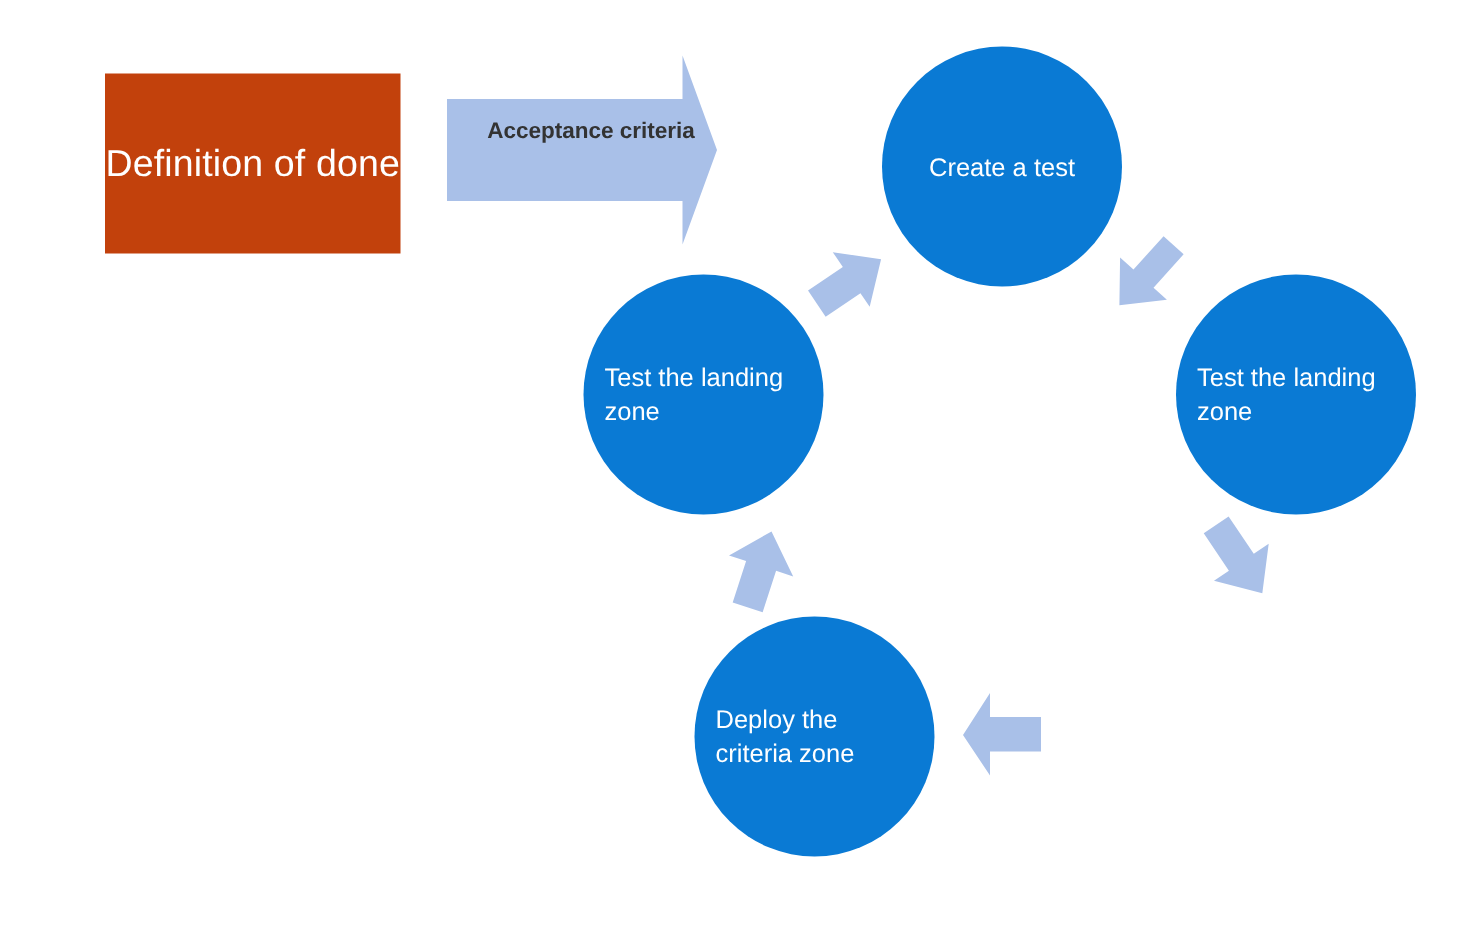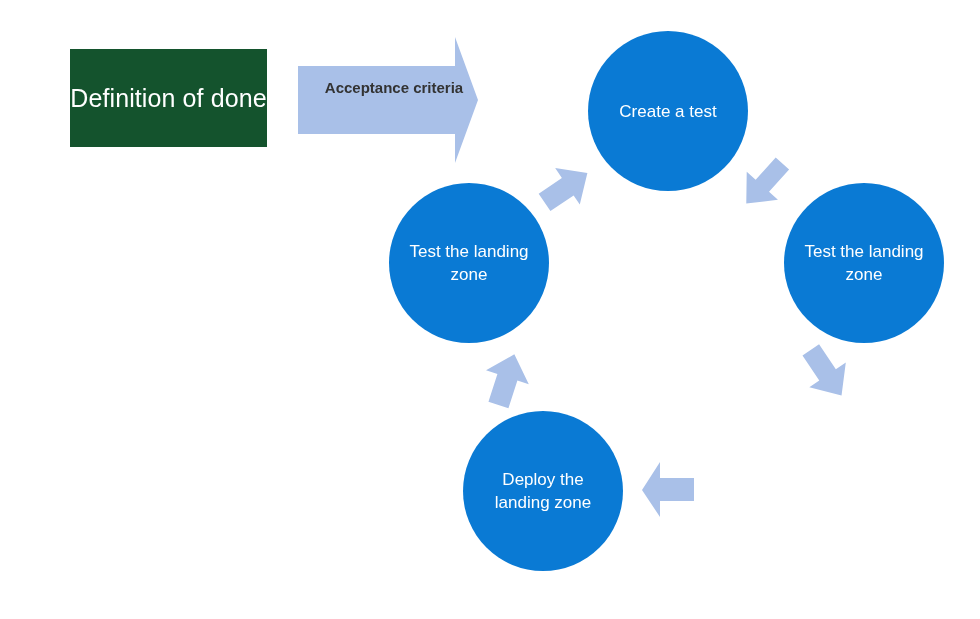"Definition of done" .dod-box { background: #14532d -> #c2410c; height: 98px -> 120px }
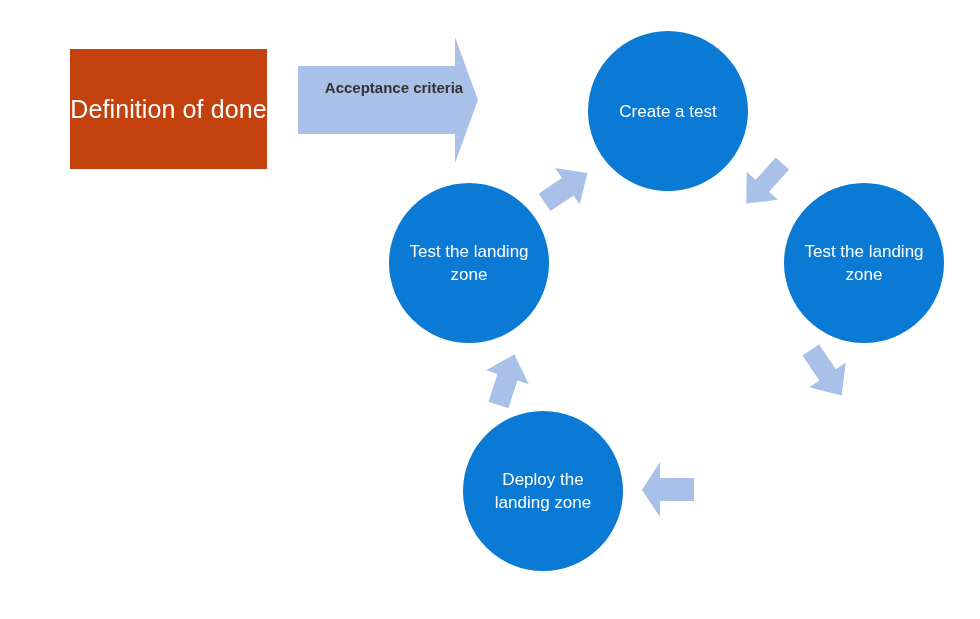"Create a test" .node-label { text-align: center -> left }
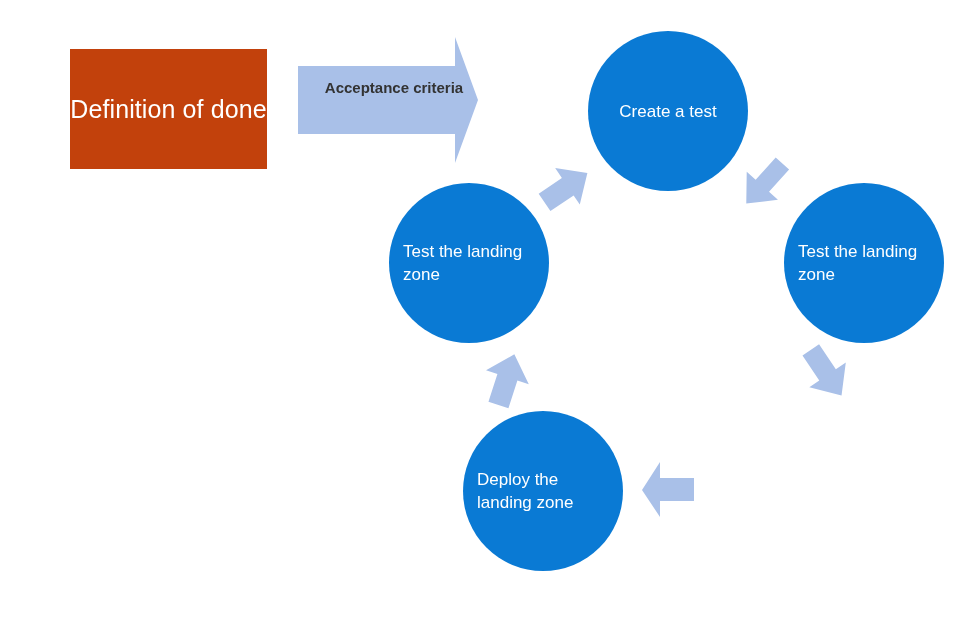"Deploy the landing zone" div.node-label { text: landing -> criteria }
